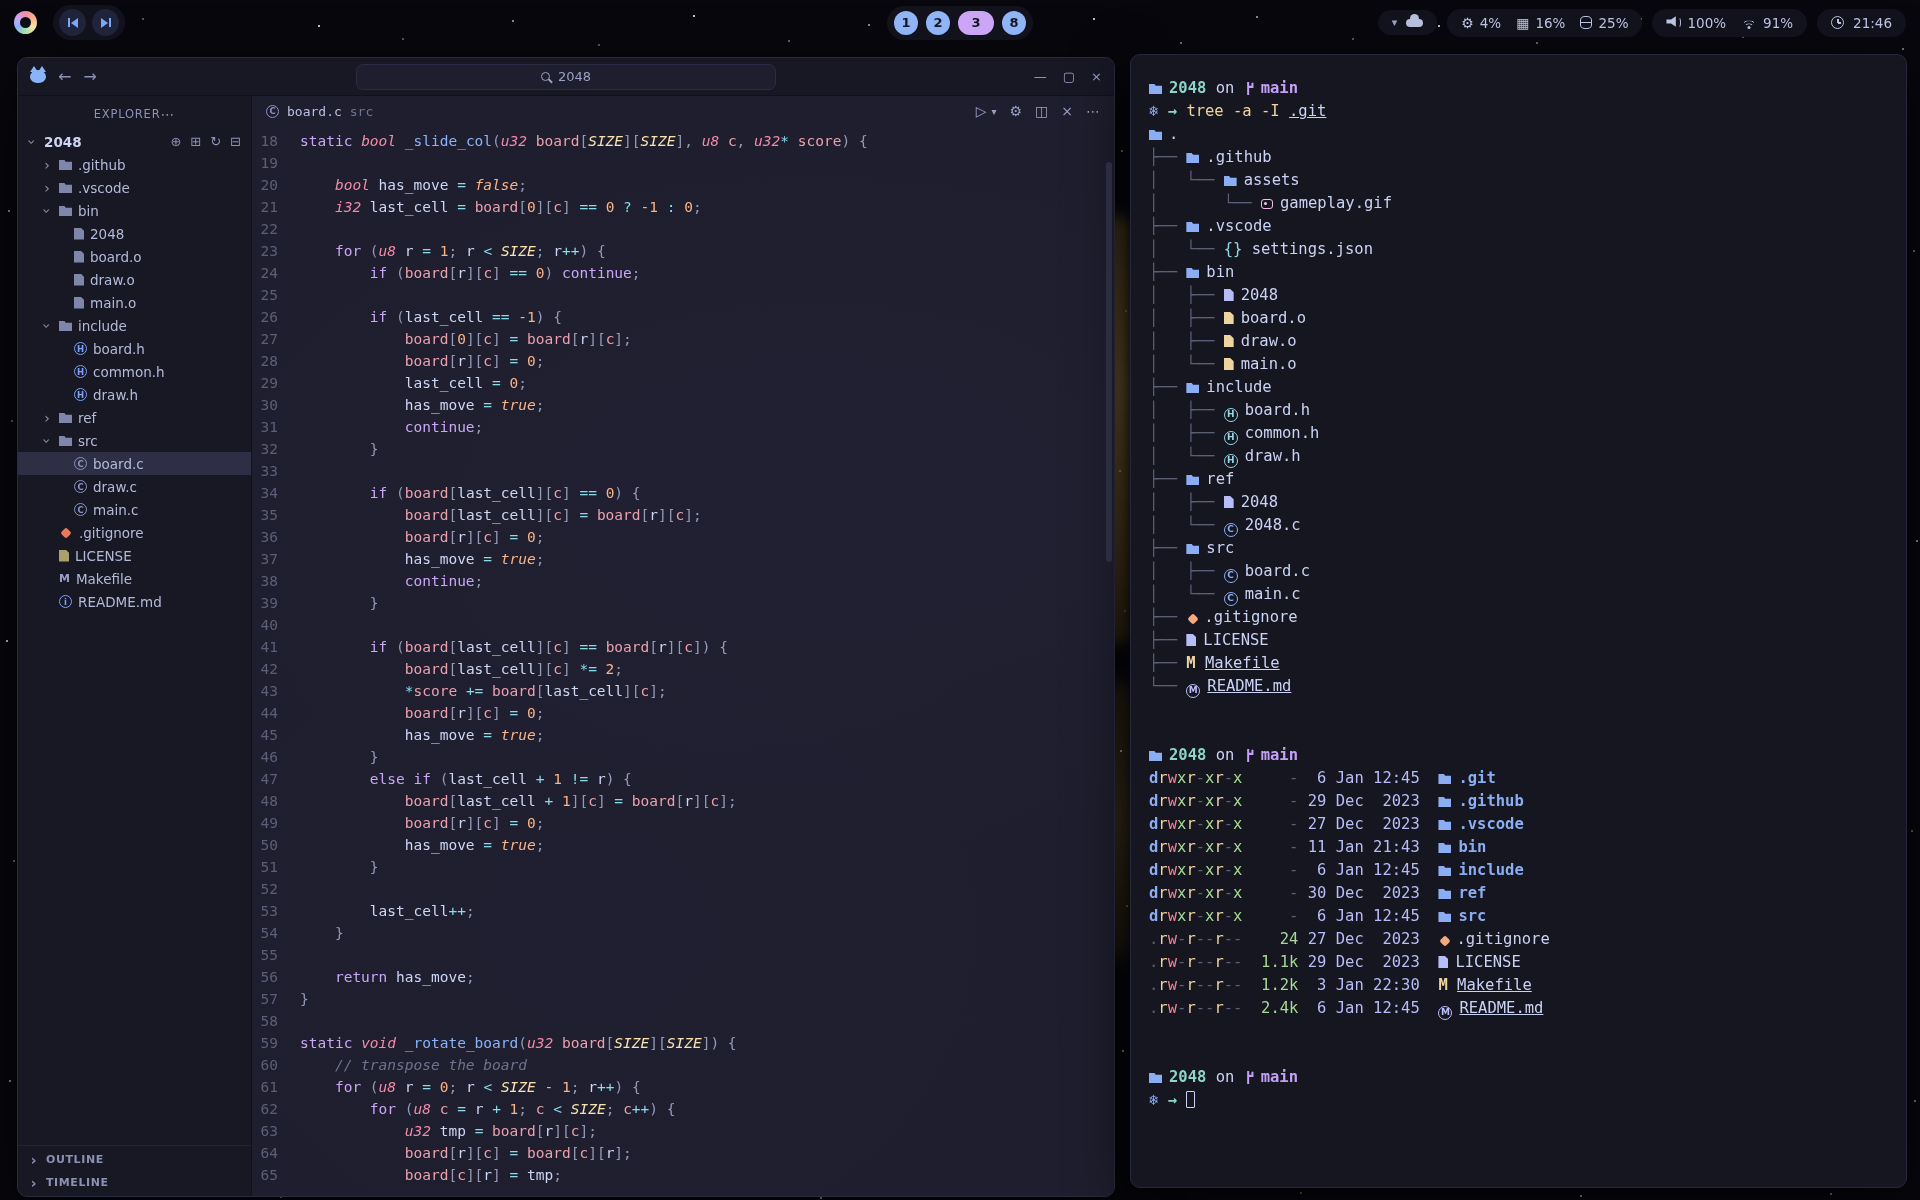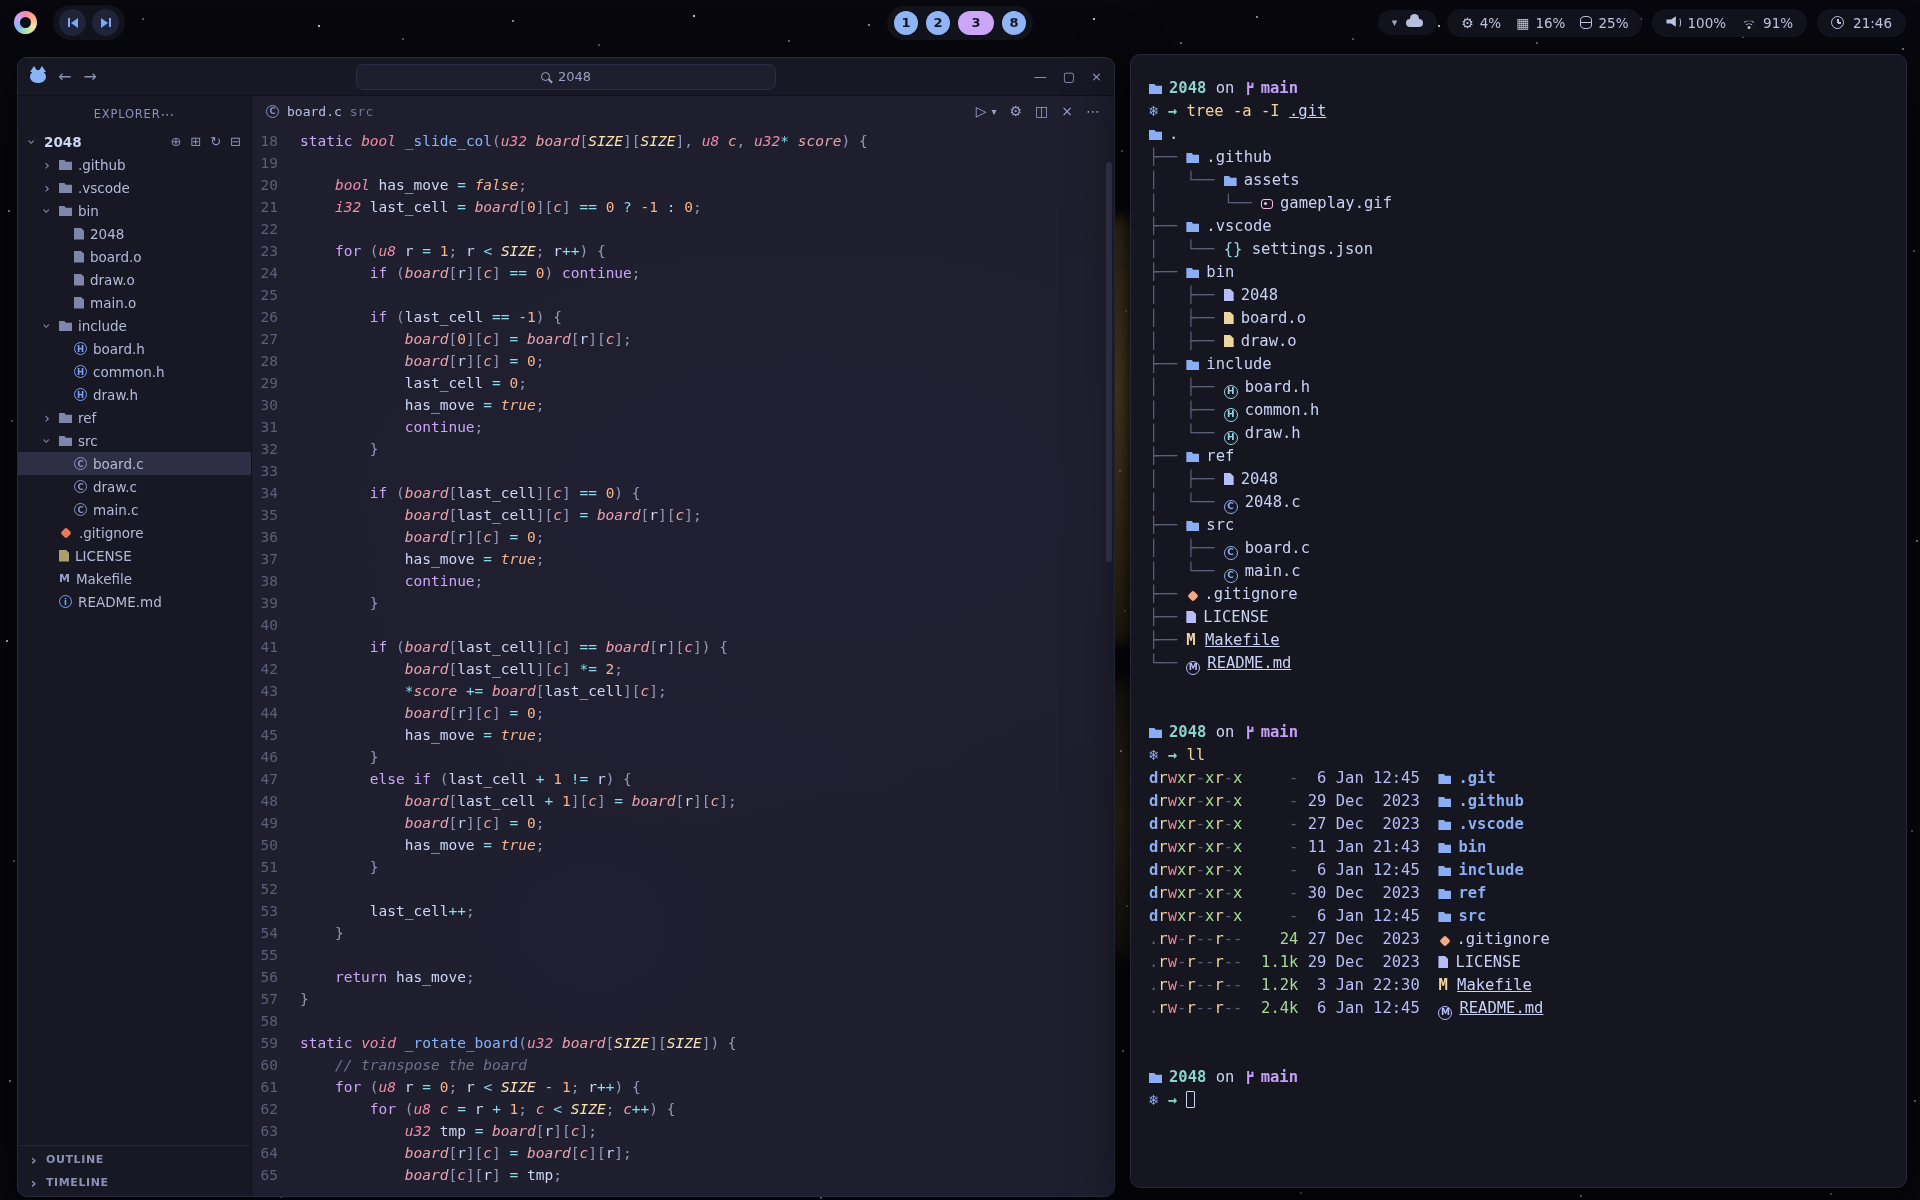"board" .pa { font-style: italic -> none }
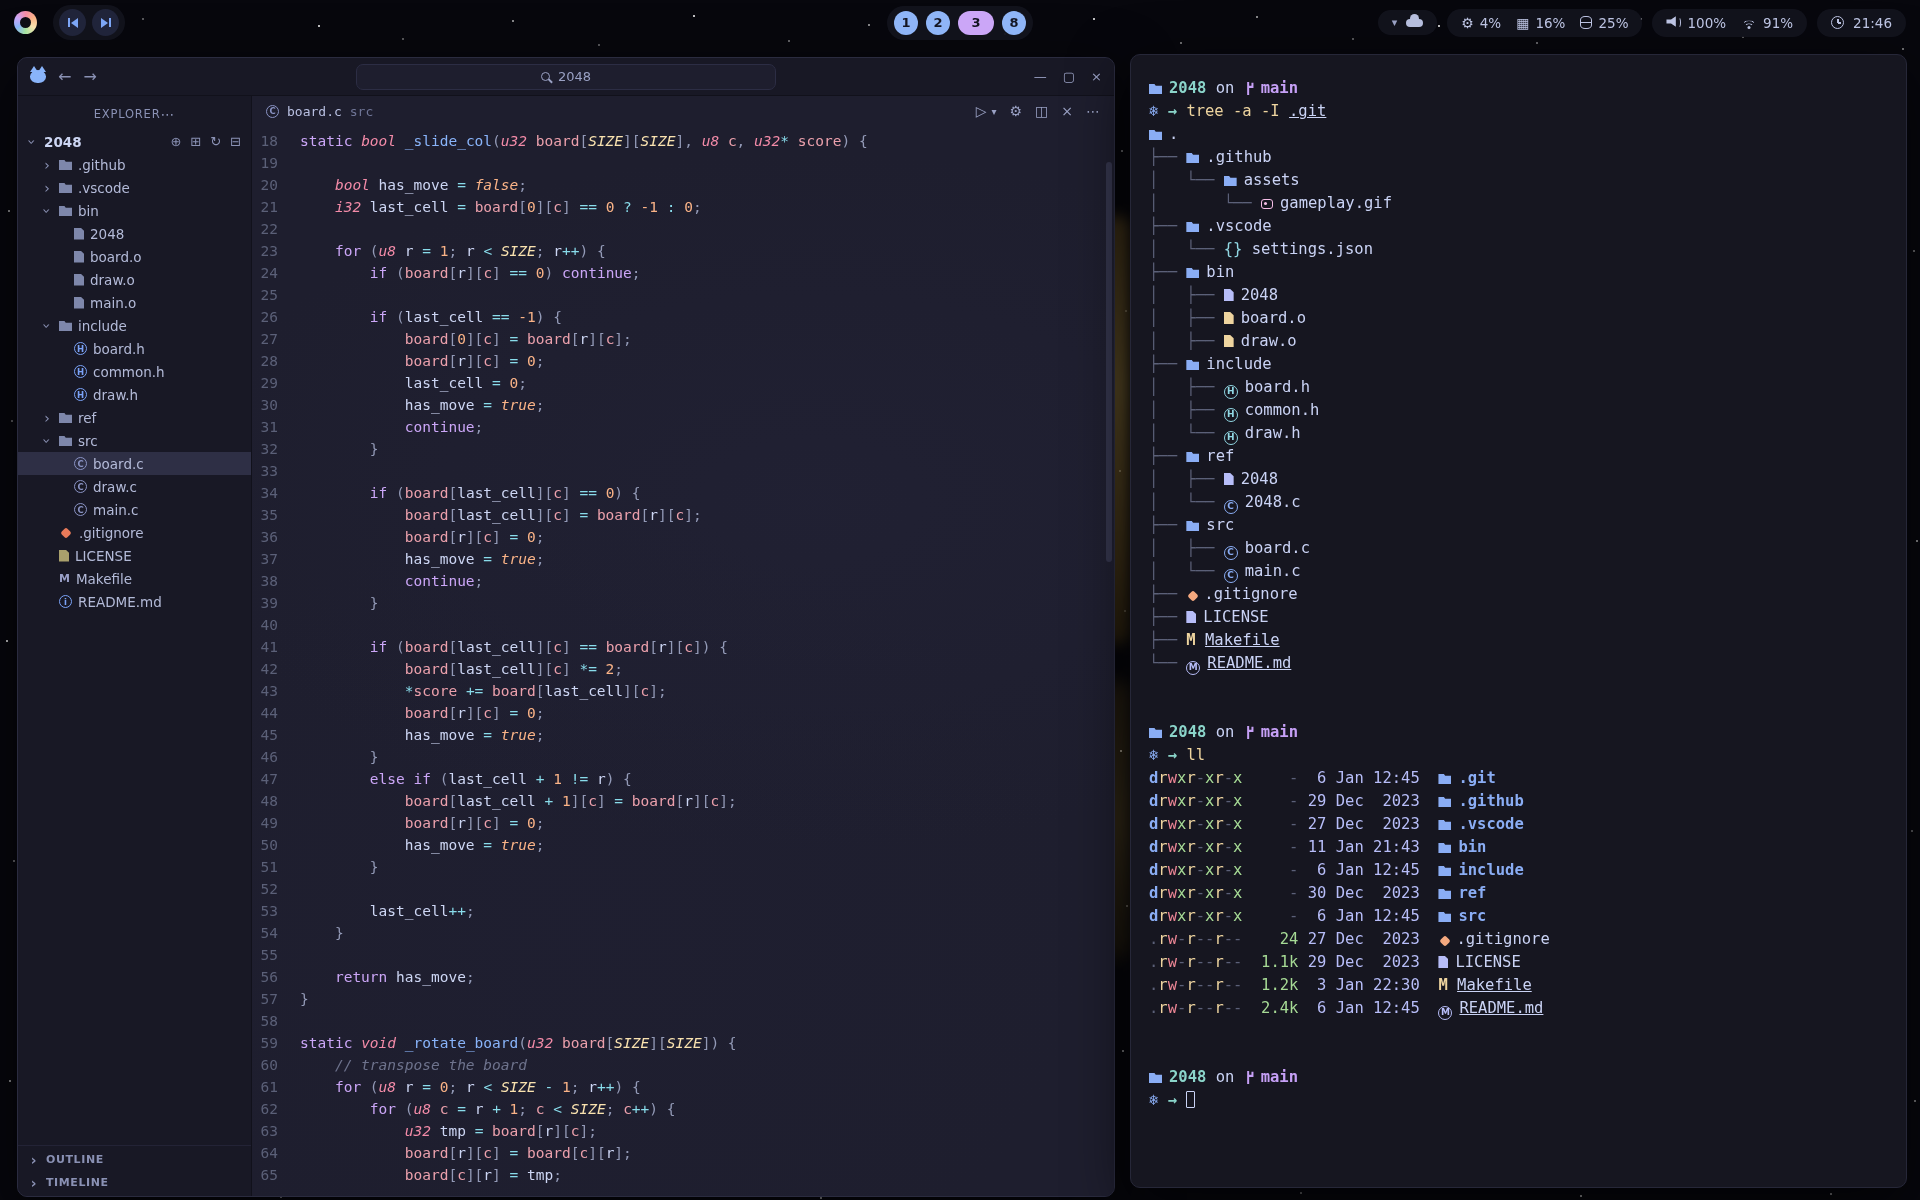"│ └── main.o" div.t-line { html: none -> <div><span>│ └── </span><span></span><span>main.o</span></div> }
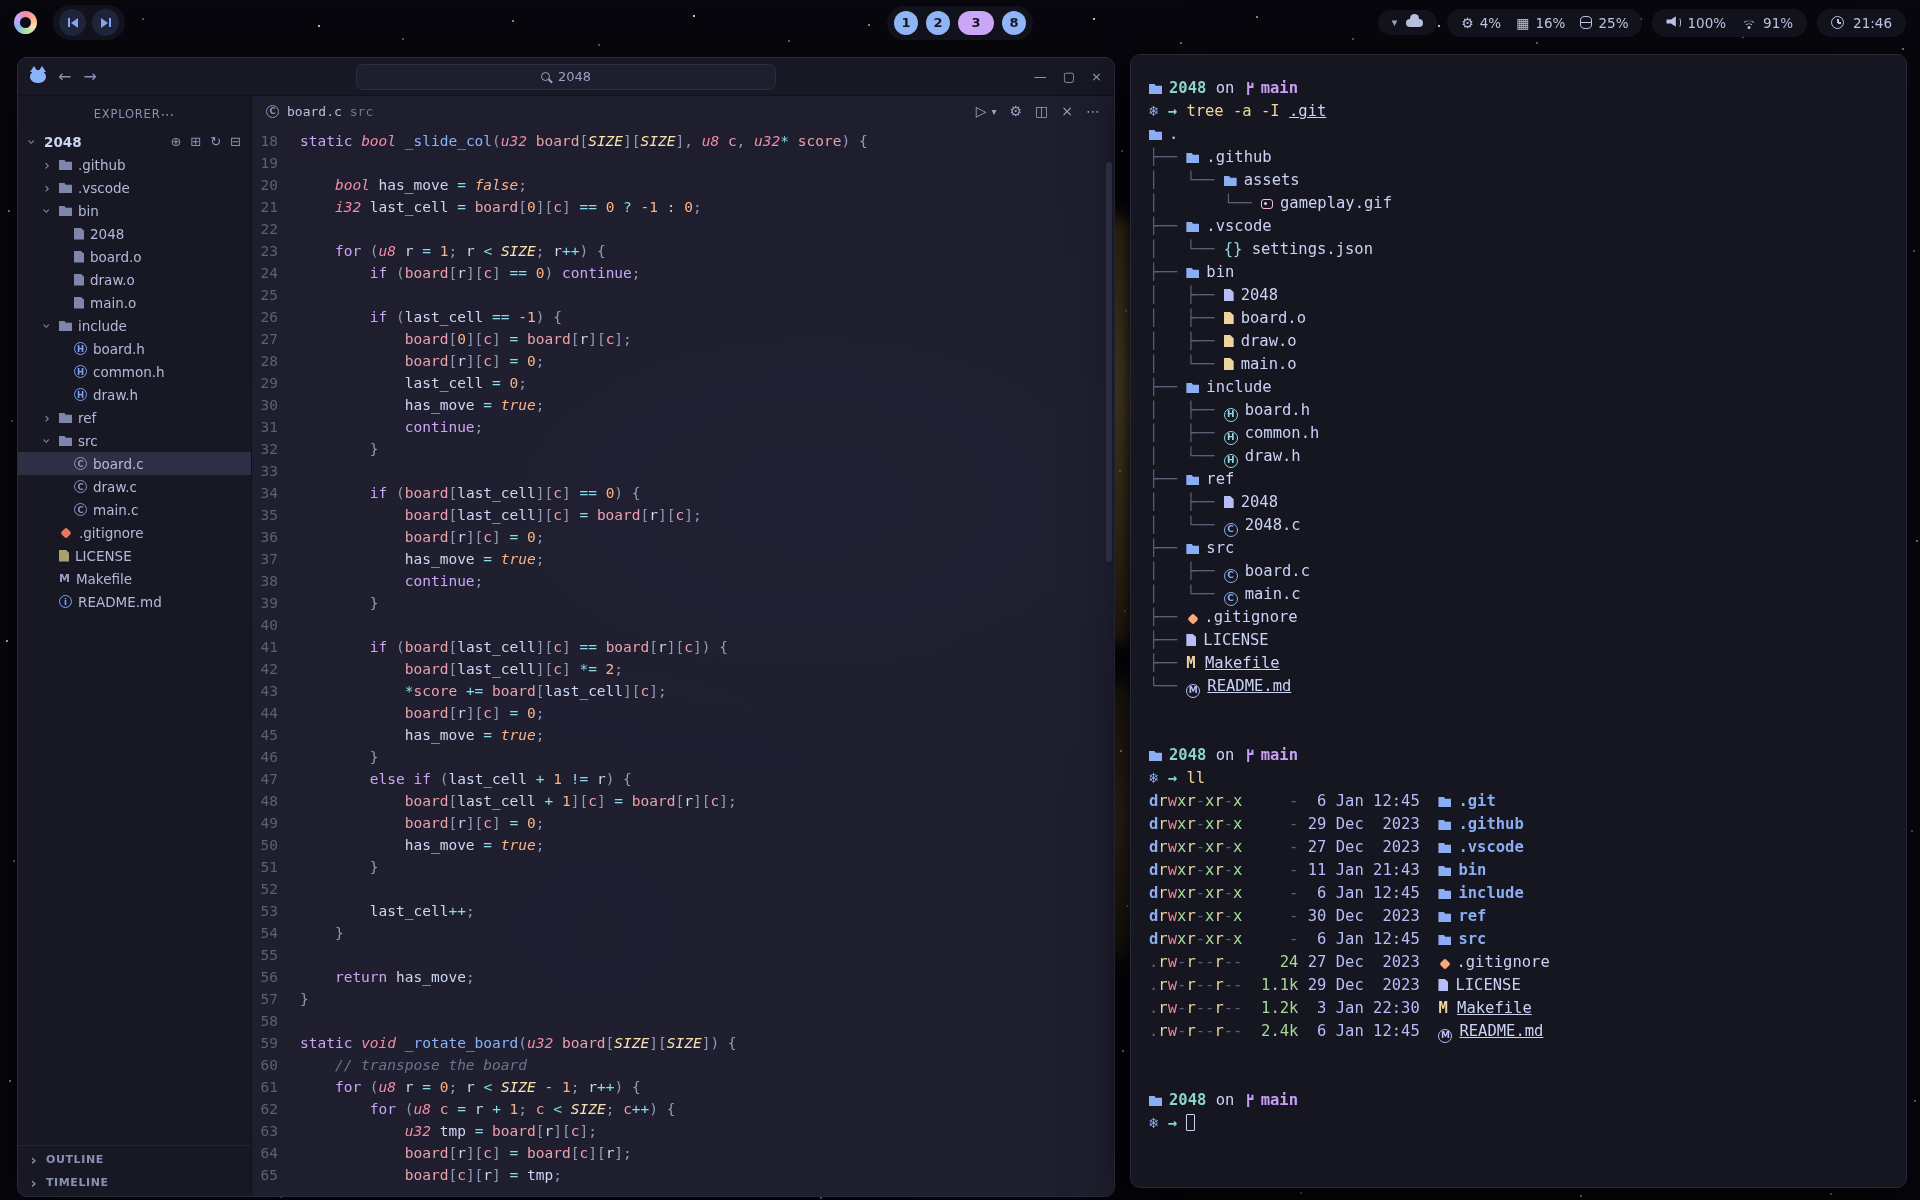"❄ → ll" div.t-line { html: <div><span>❄</span><span> </span><span>→</span><span> </span><span>ll</span></div> -> none }
